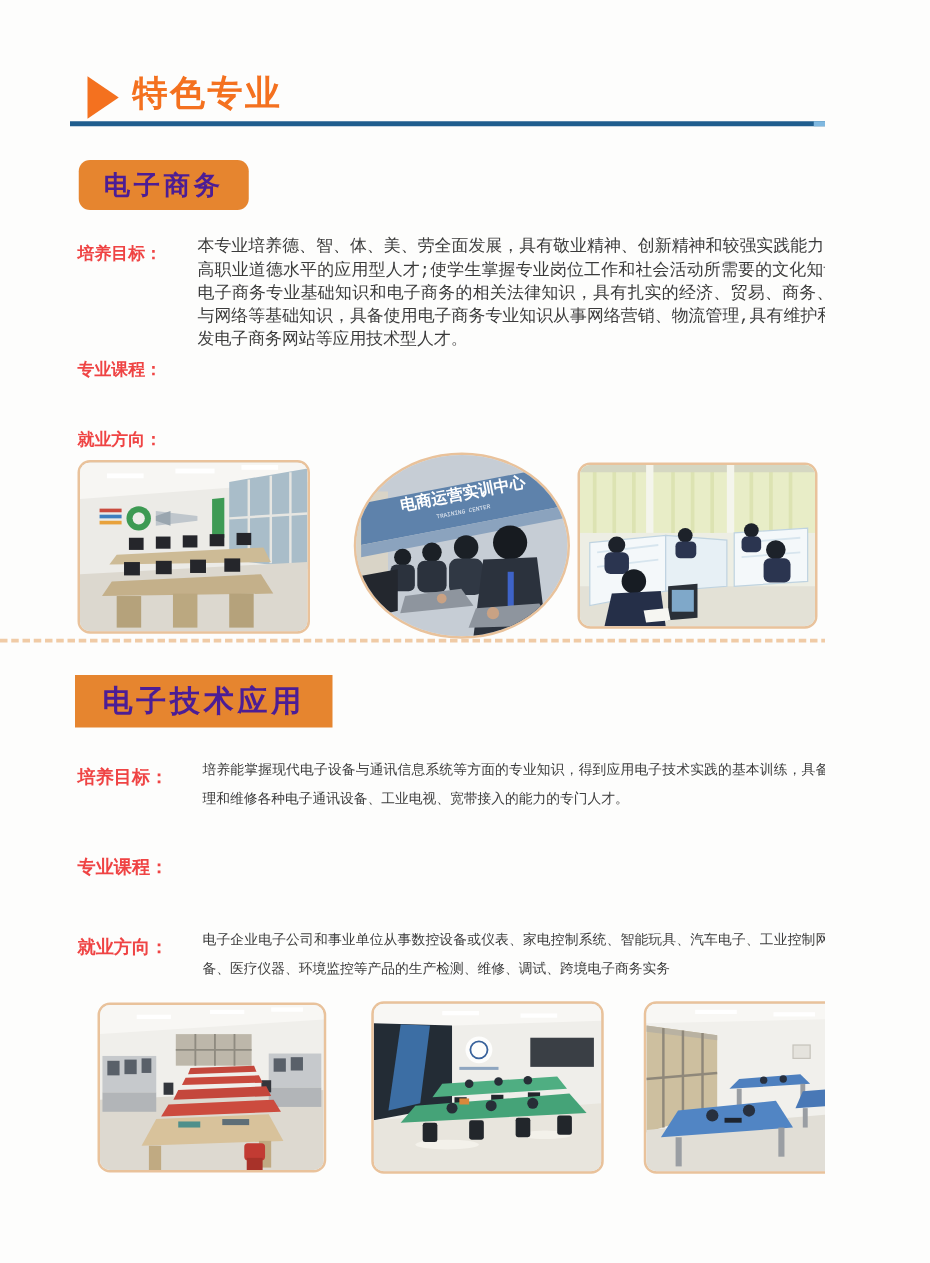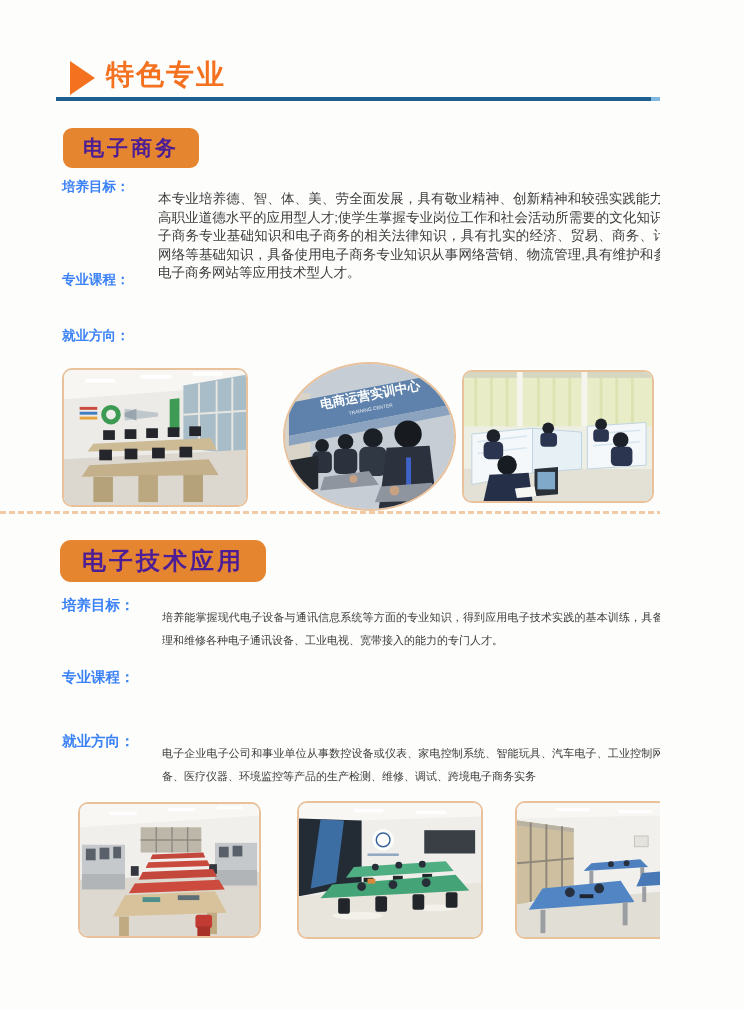"特色专业" .page { font-family: none -> Liberation Mono, monospace }
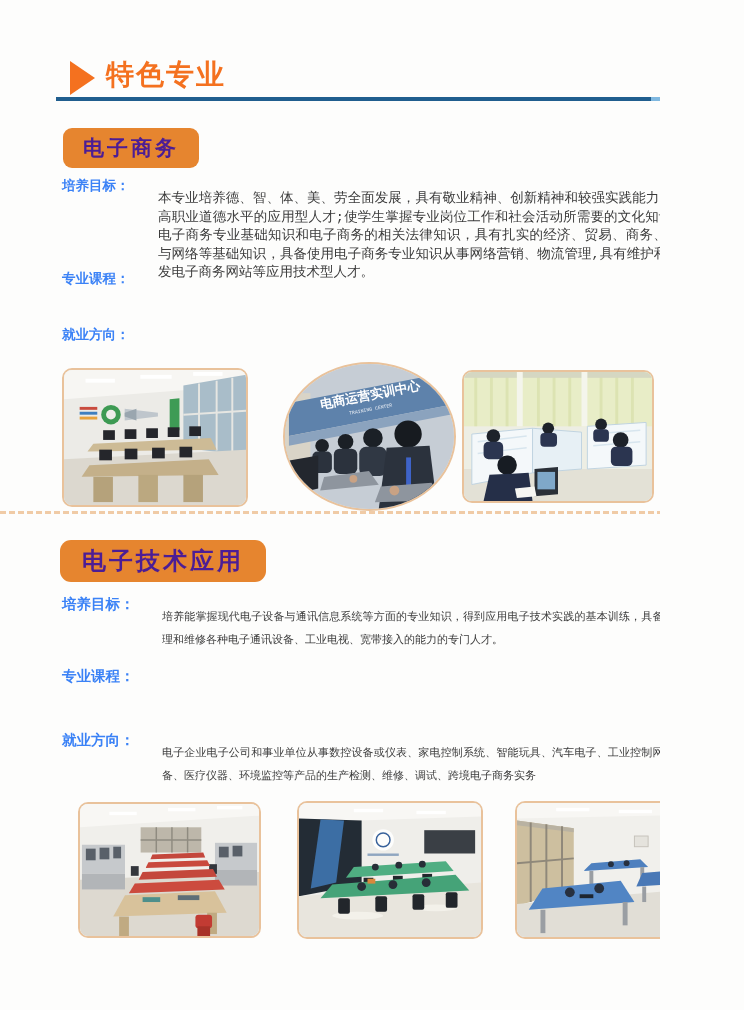"培养目标：" .flabel { color: #3b82f6 -> #ef4444; margin-top: none -> 18px }
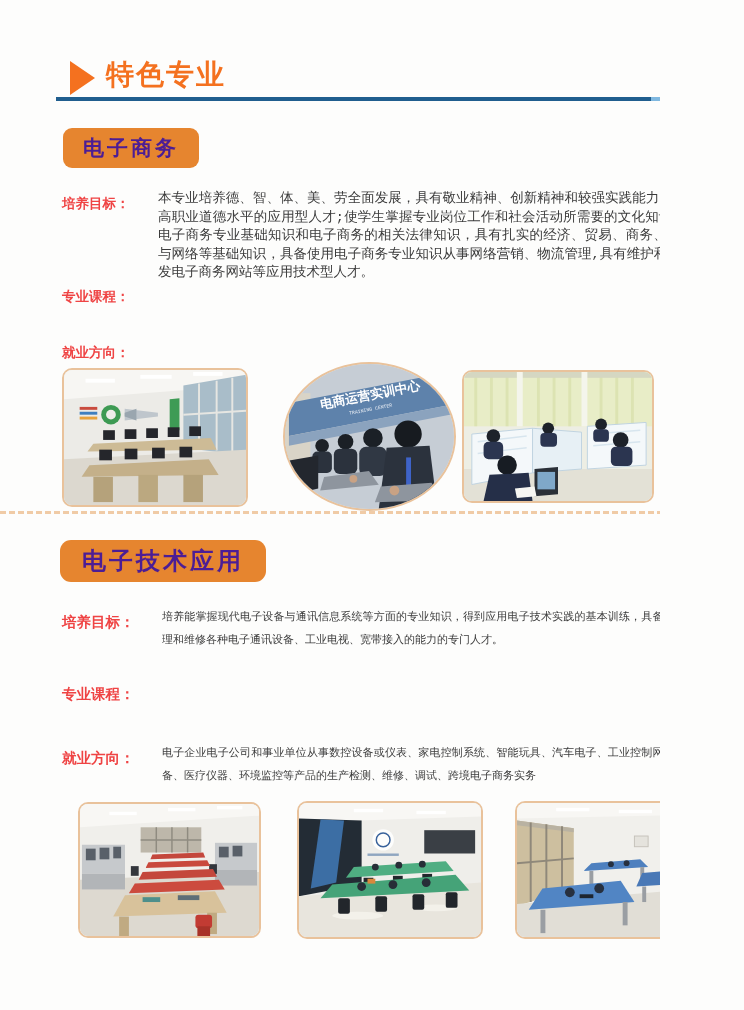"电子技术应用" .b2 { border-radius: 11px -> 0 }
